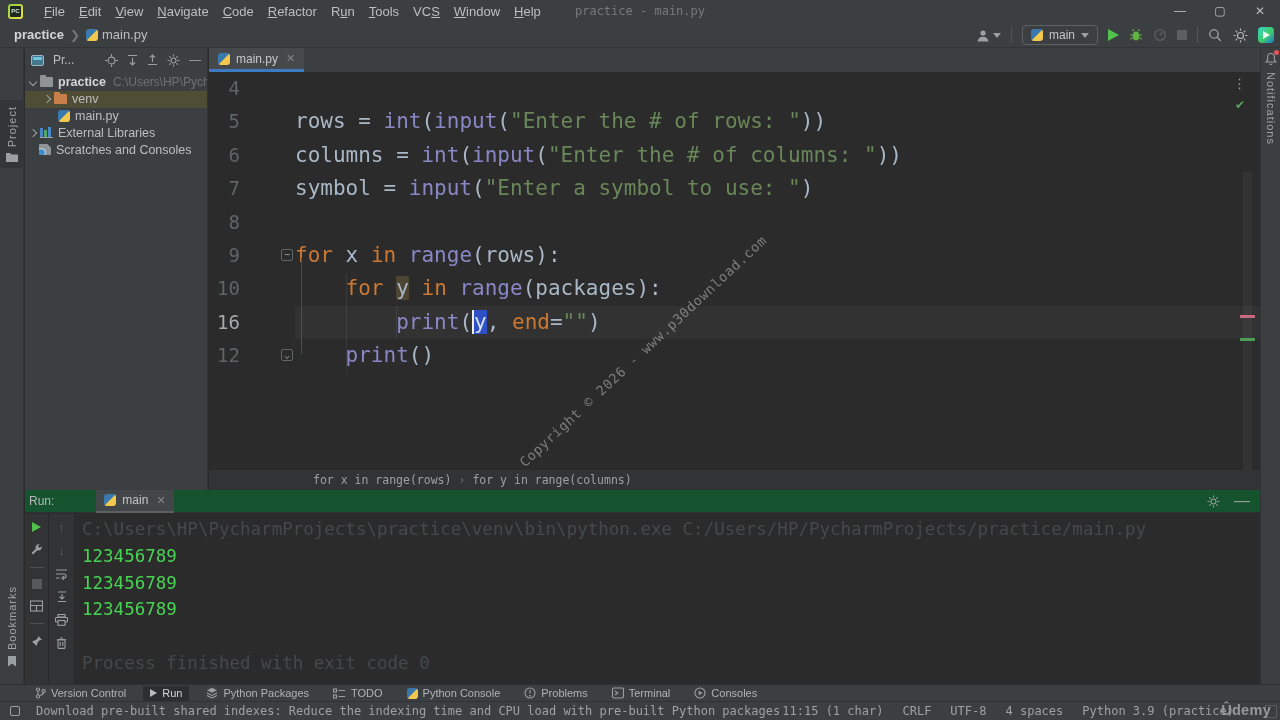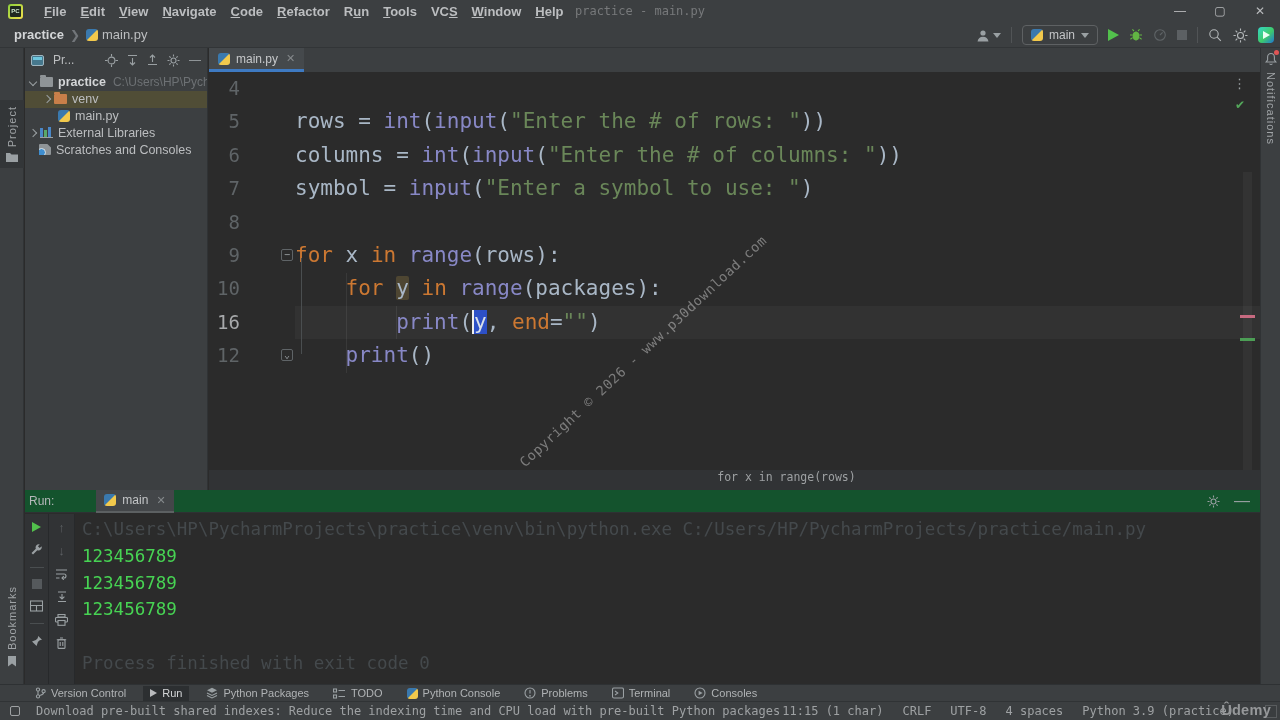"File" div { font-weight: bold -> none }
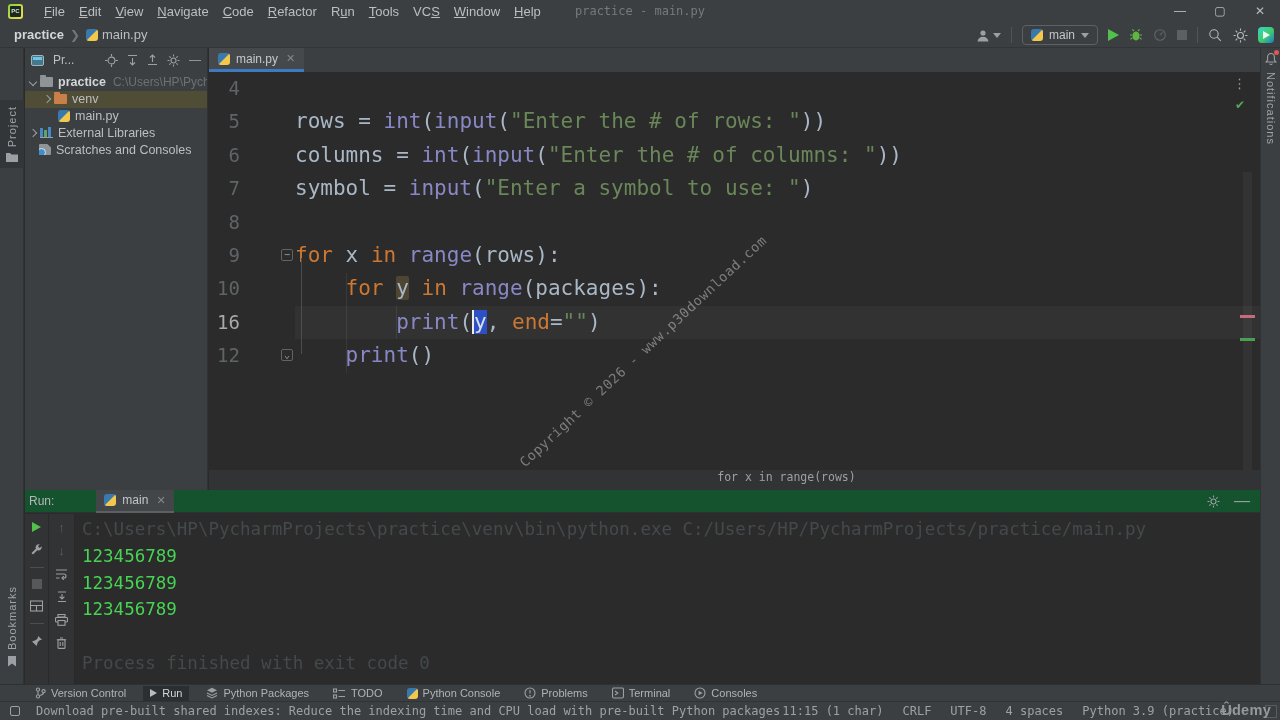"for x in range(rows)" #ed-breadcrumbs { flex-direction: column -> none }
